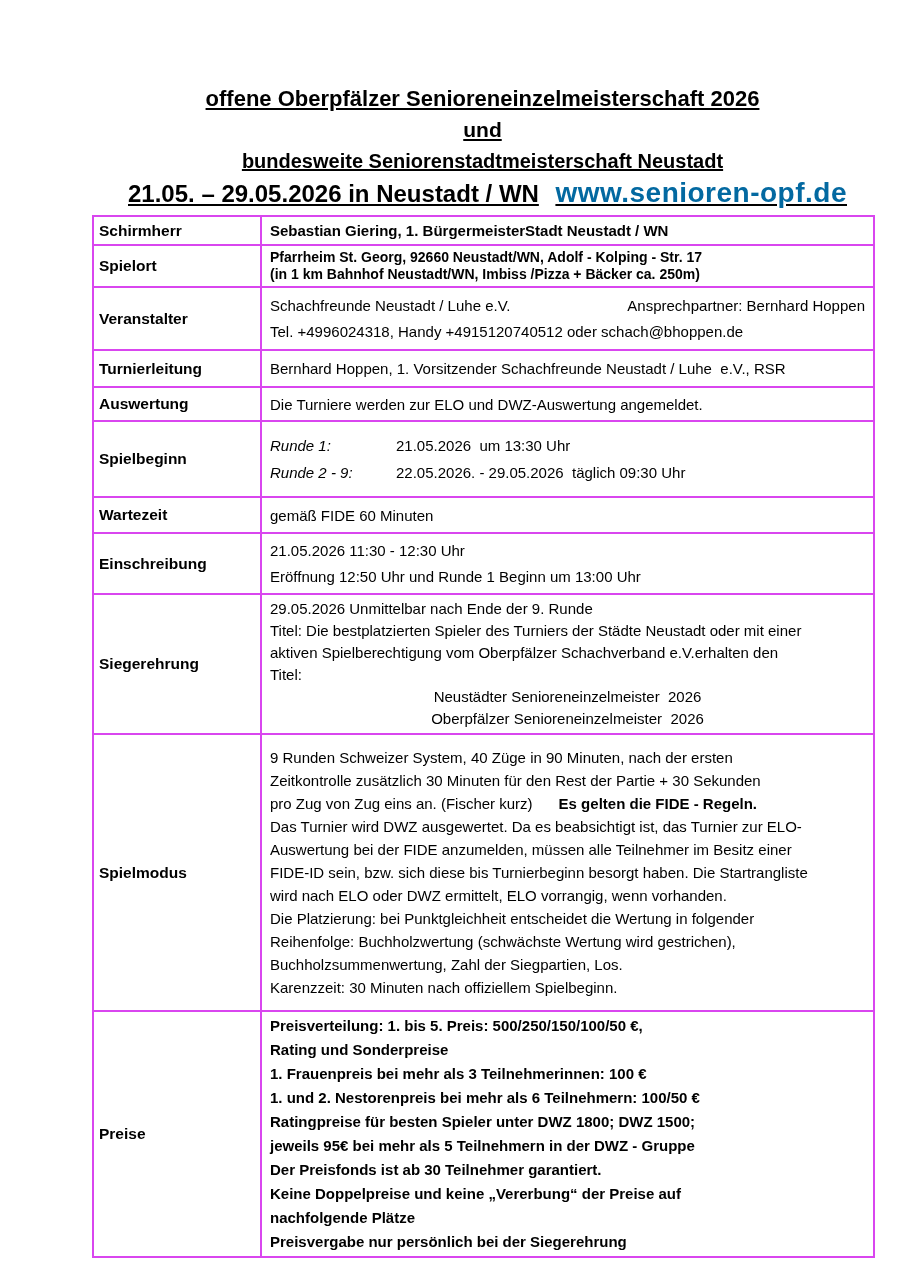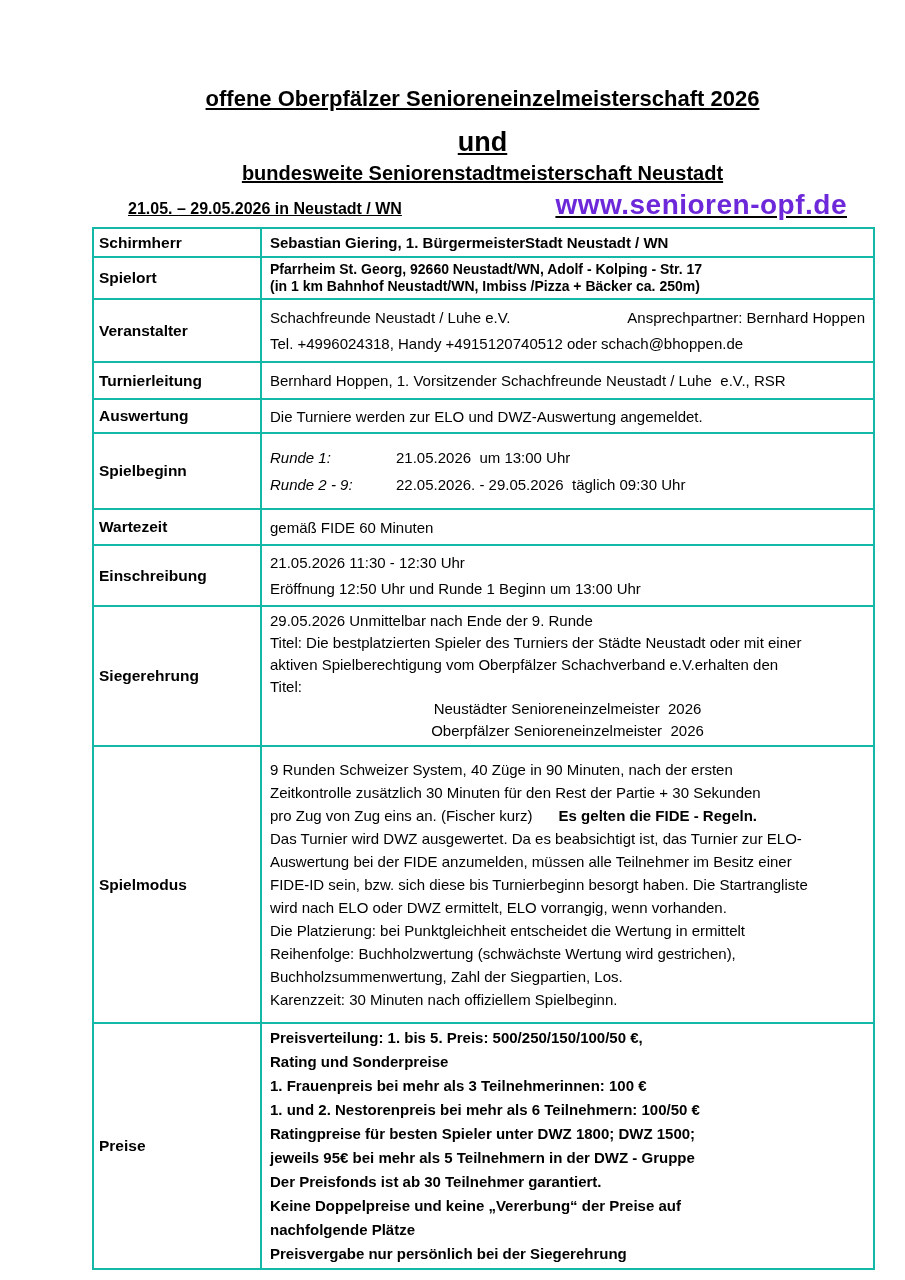"und" .t2 { font-size: 27px -> 21px; margin-top: 18px -> 6px }
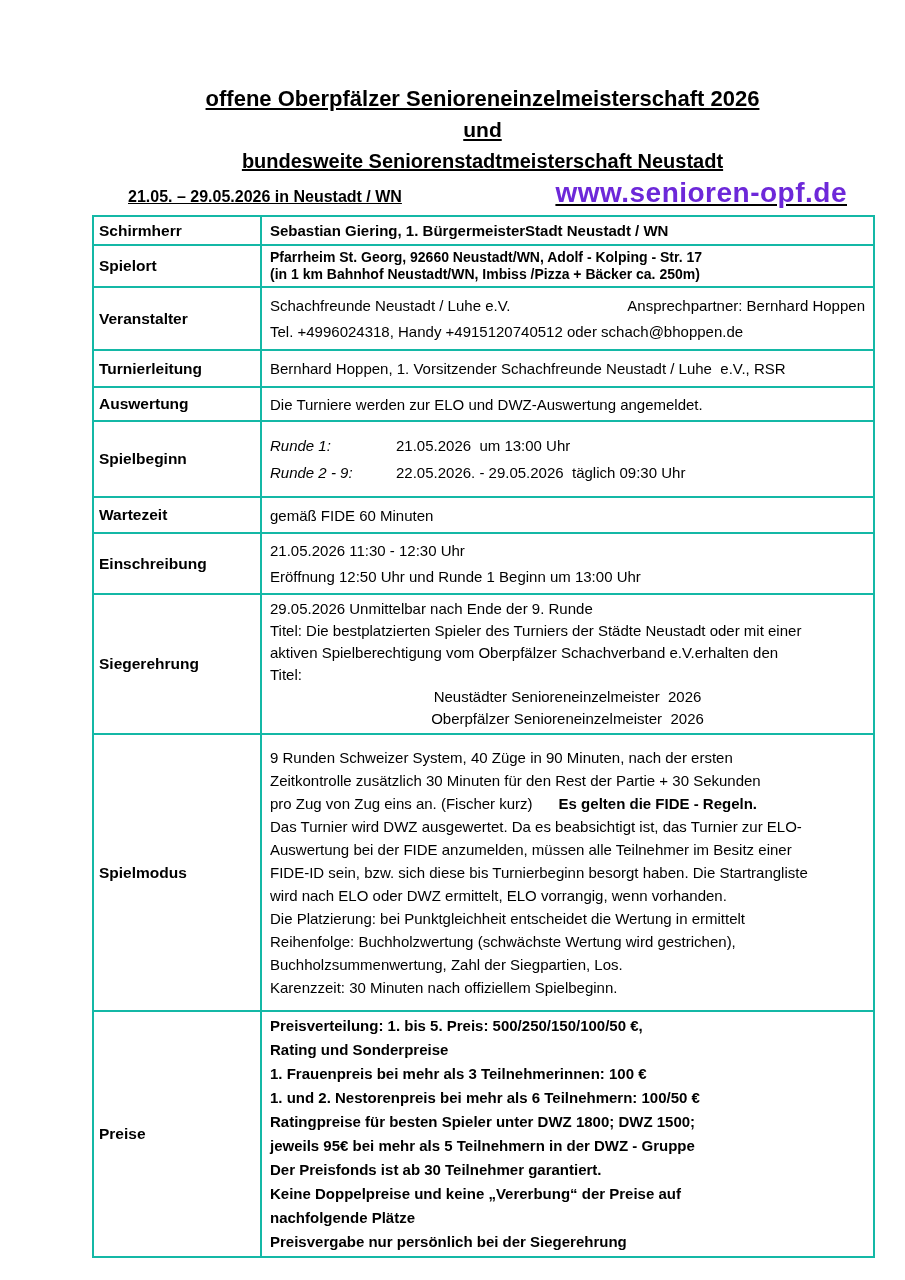"21.05. – 29.05.2026 in Neustadt" .daterange { font-size: 16px -> 24px }
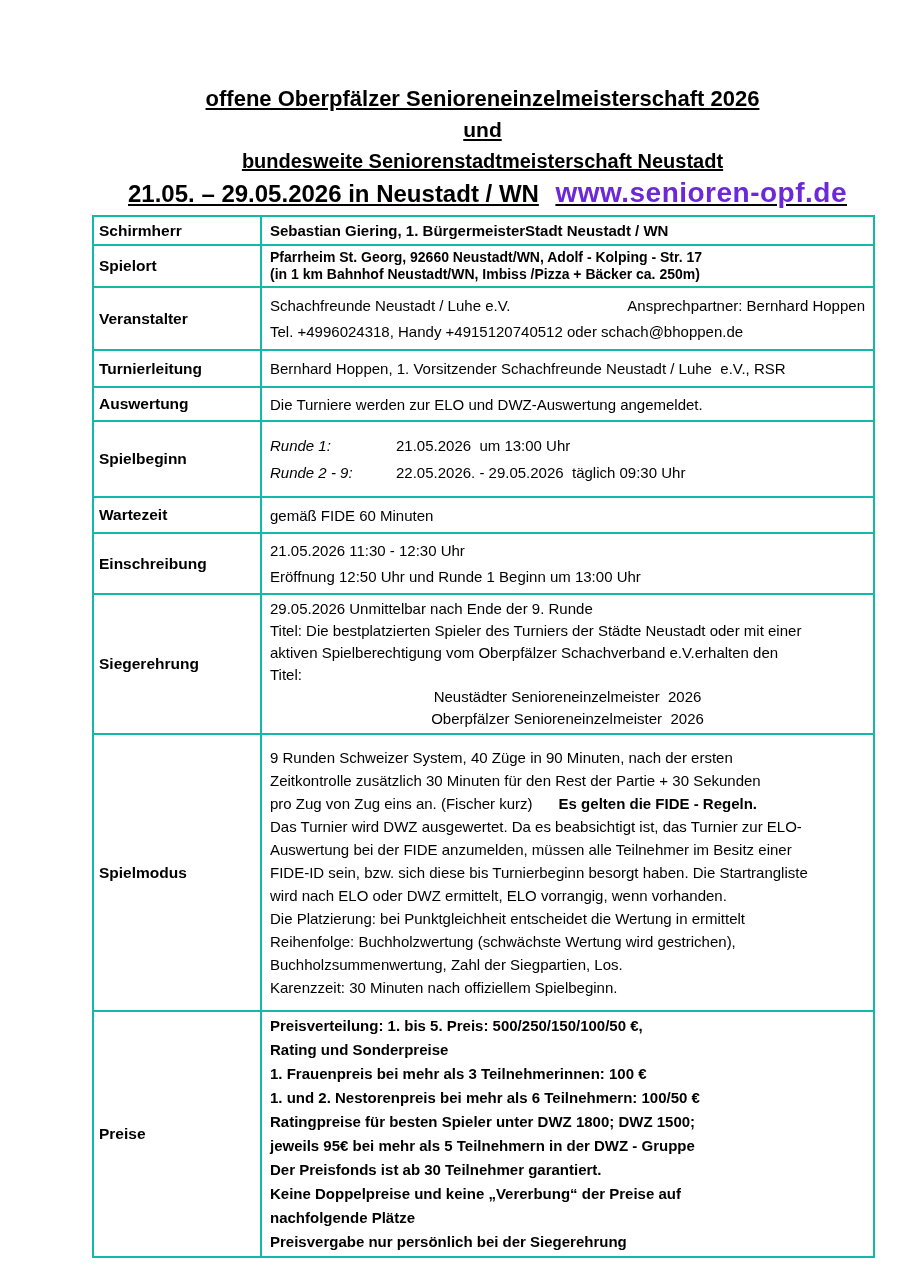"www.senioren-opf.de" span.website { color: #6d28d9 -> #0369a1 }
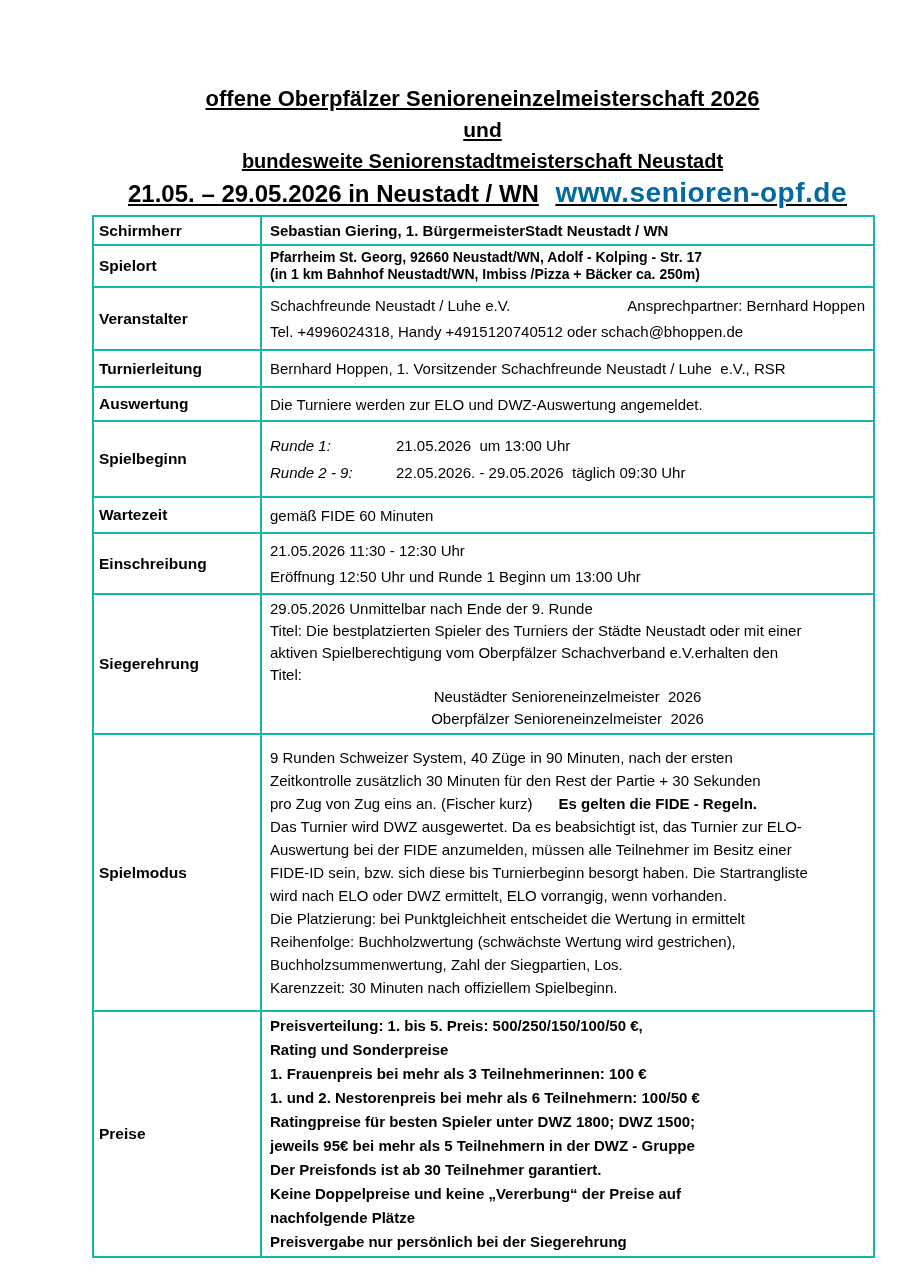"Schirmherr" table.info td { border: 2px solid #14b8a6 -> 2px solid #d946ef }
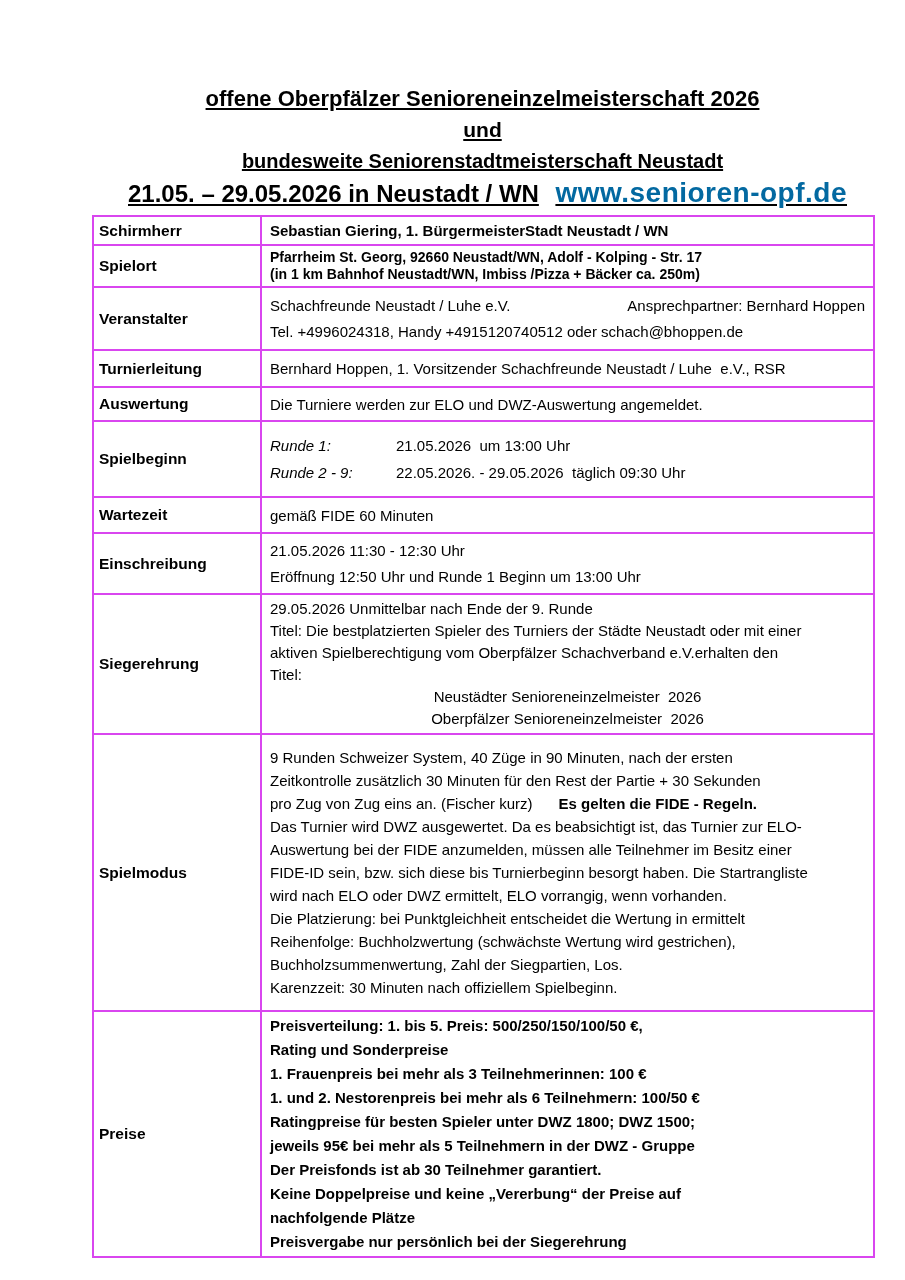"21.05.2026 um 13:00 Uhr" span { text: 13:00 -> 13:30 }
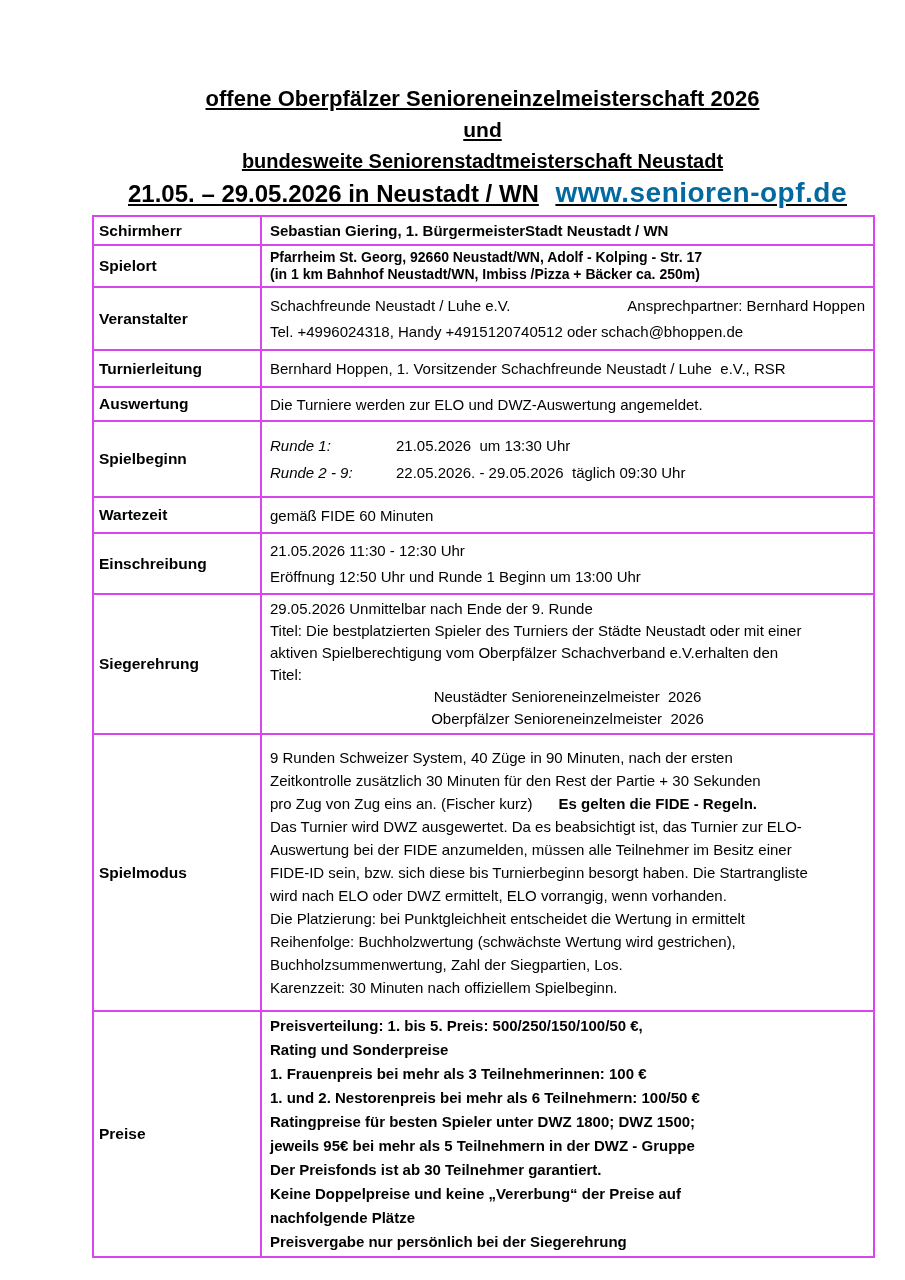"Die Platzierung: bei Punktgleichheit" div { text: ermittelt -> folgender }
